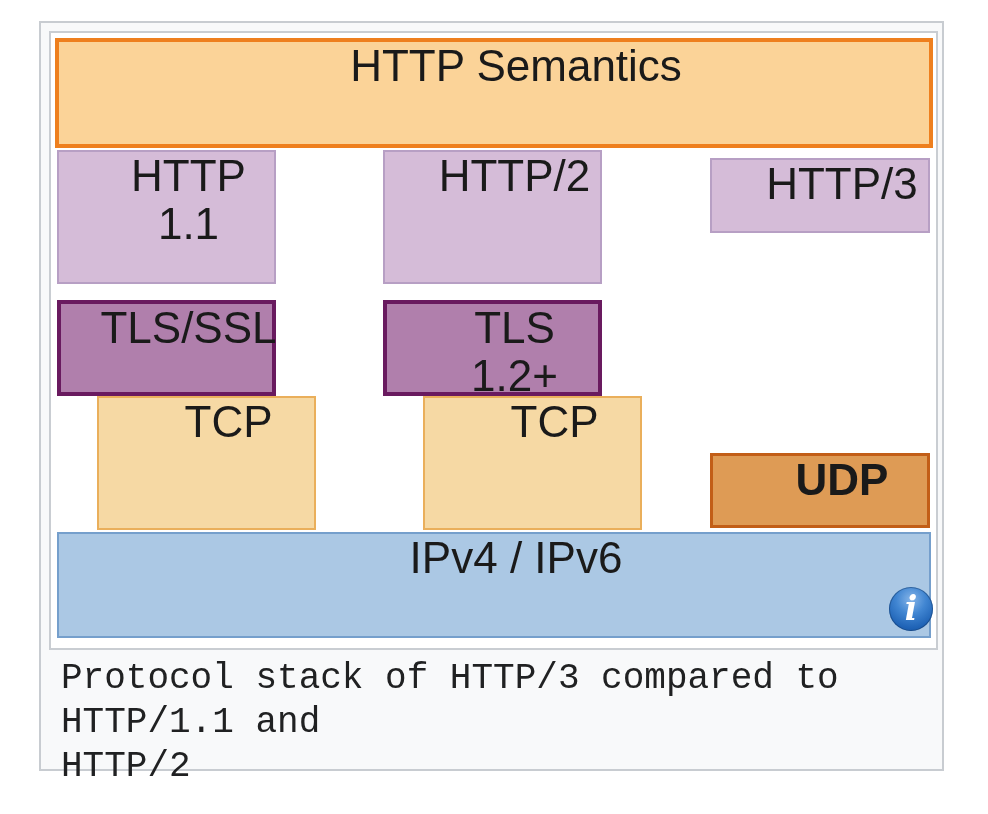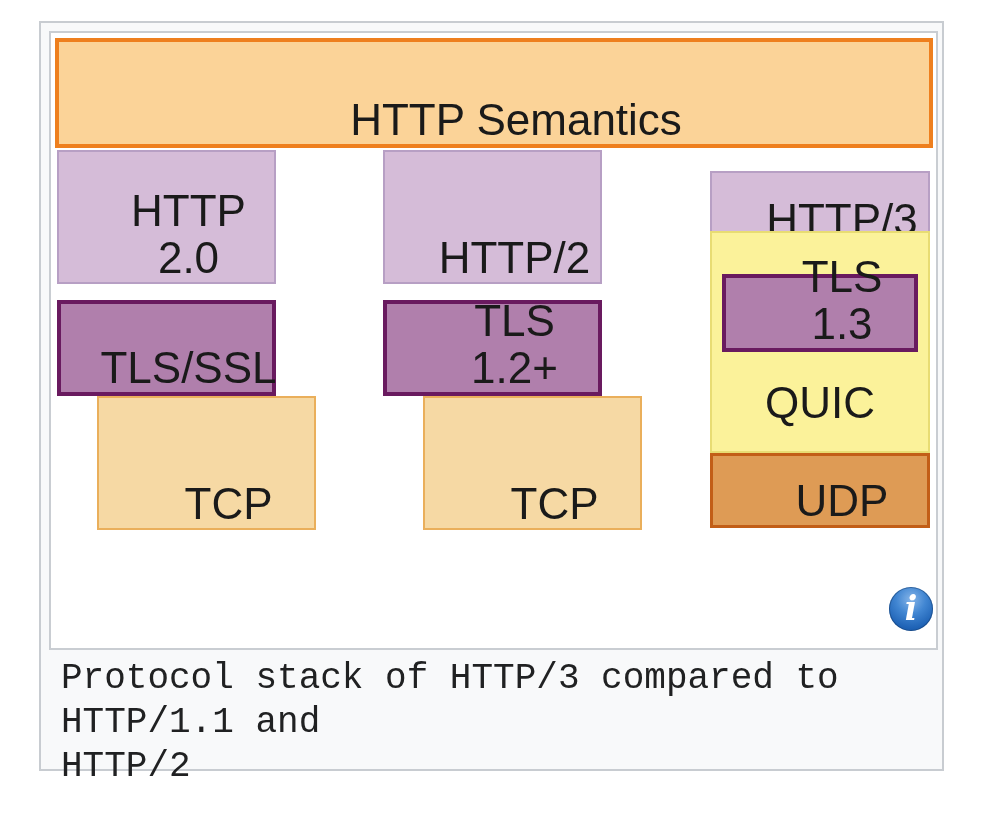"HTTP Semantics" .dbox { align-items: flex-end -> flex-start }
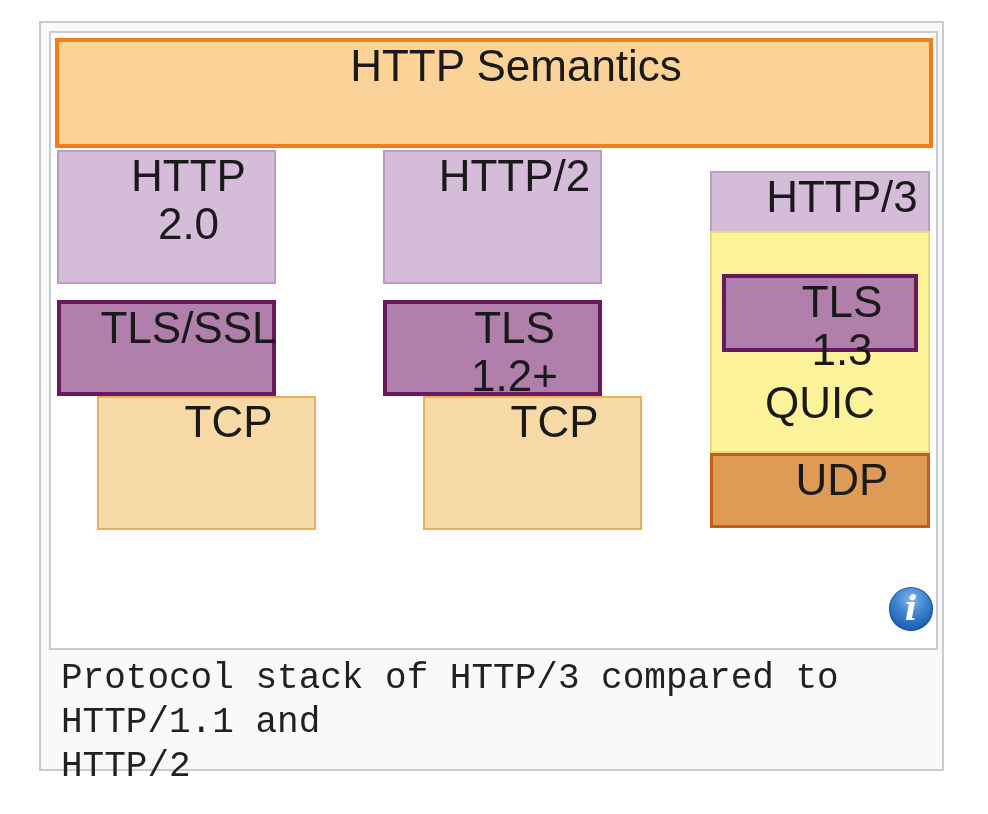"HTTP 2.0" span { text: 2.0 -> 1.1 }
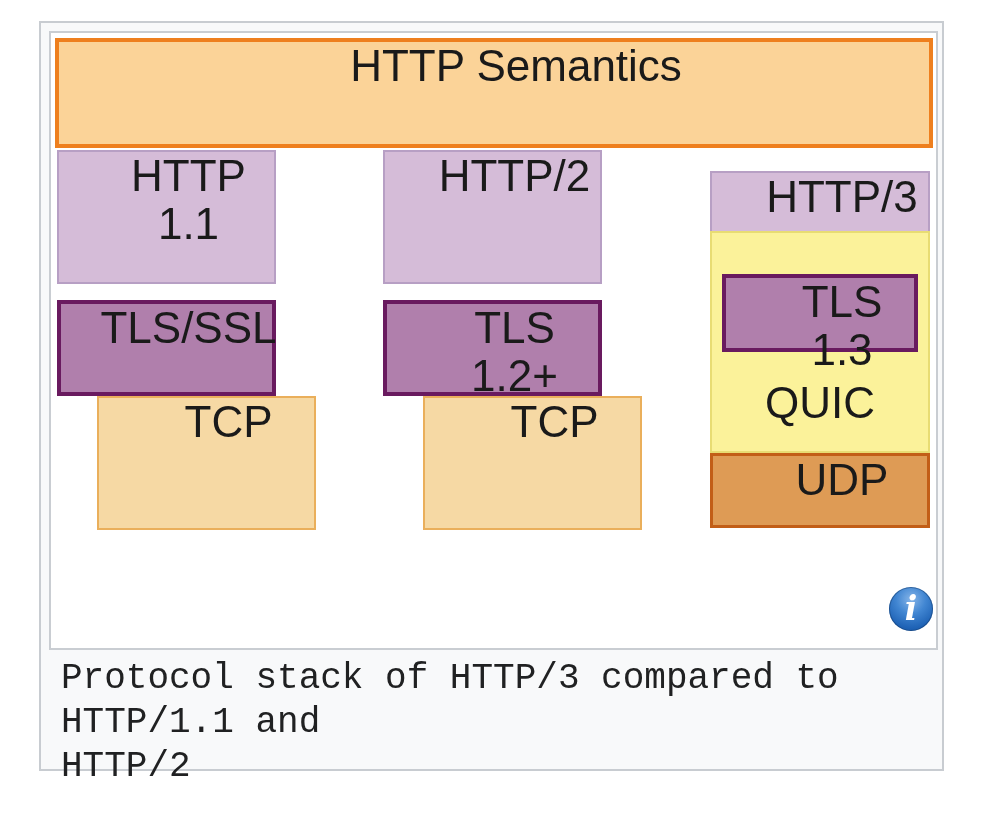"HTTP/3" .http3 { top: 138px -> 125px }
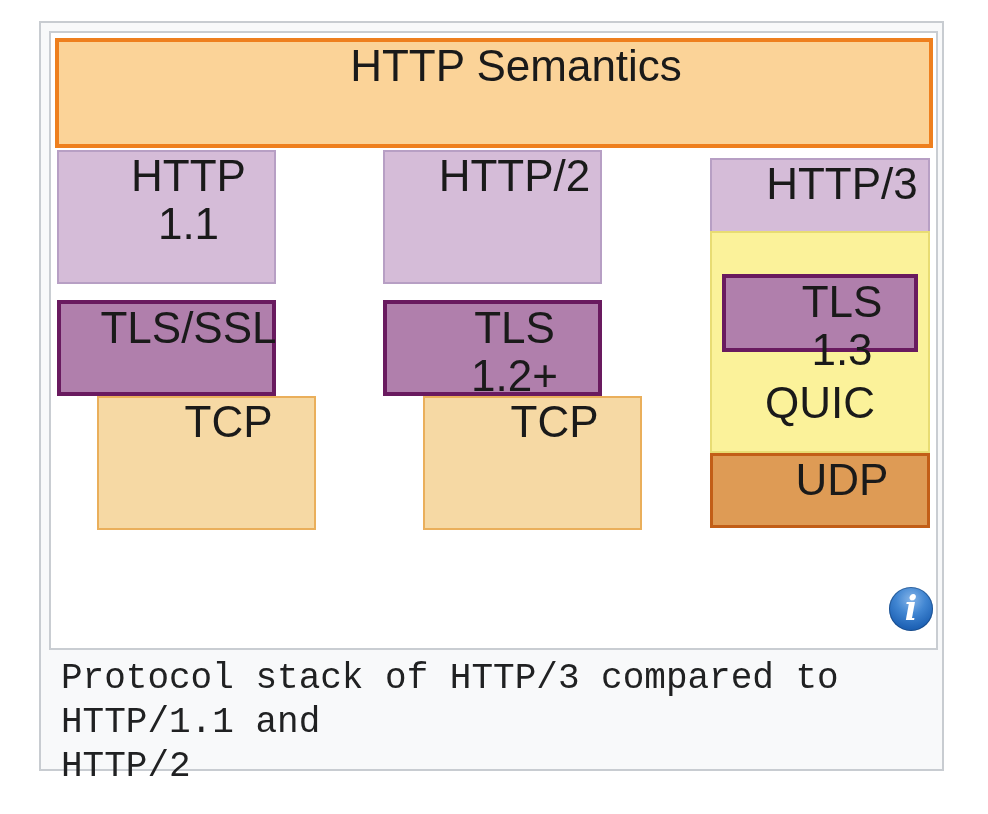"TLS 1.3" div.dbox { html: <div> <div> <span>TLS 1.3</span> </div> <div>QUIC</div> </div> -> none }
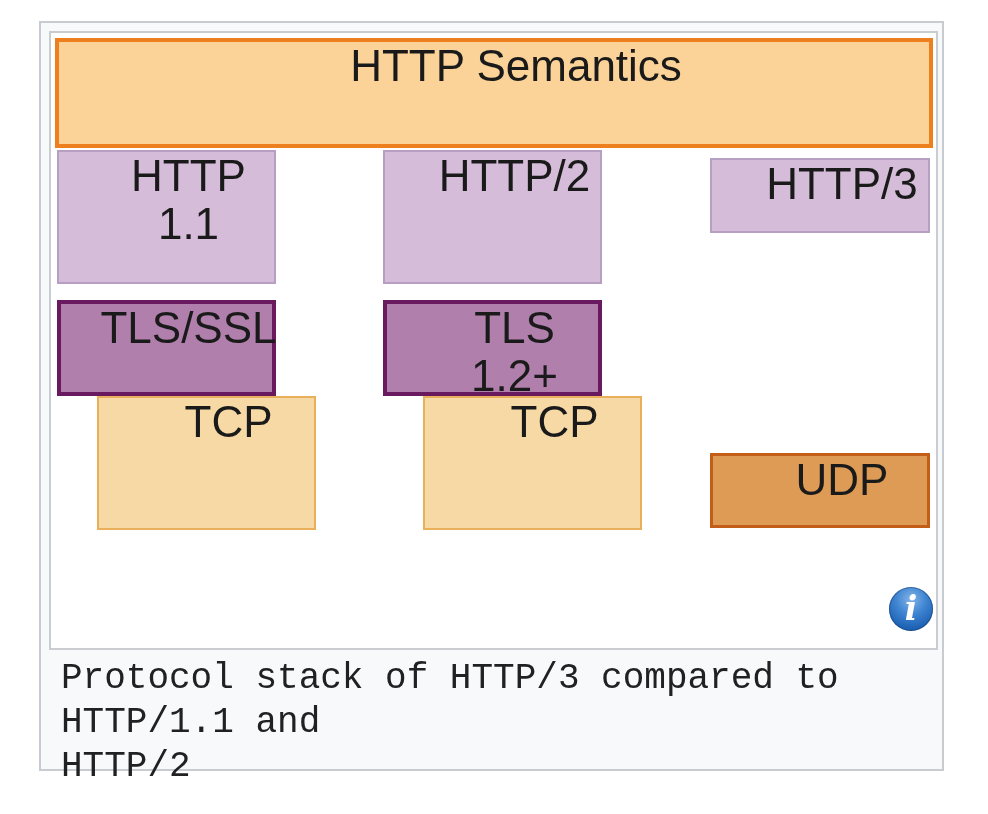"UDP" .udp { font-weight: none -> bold }
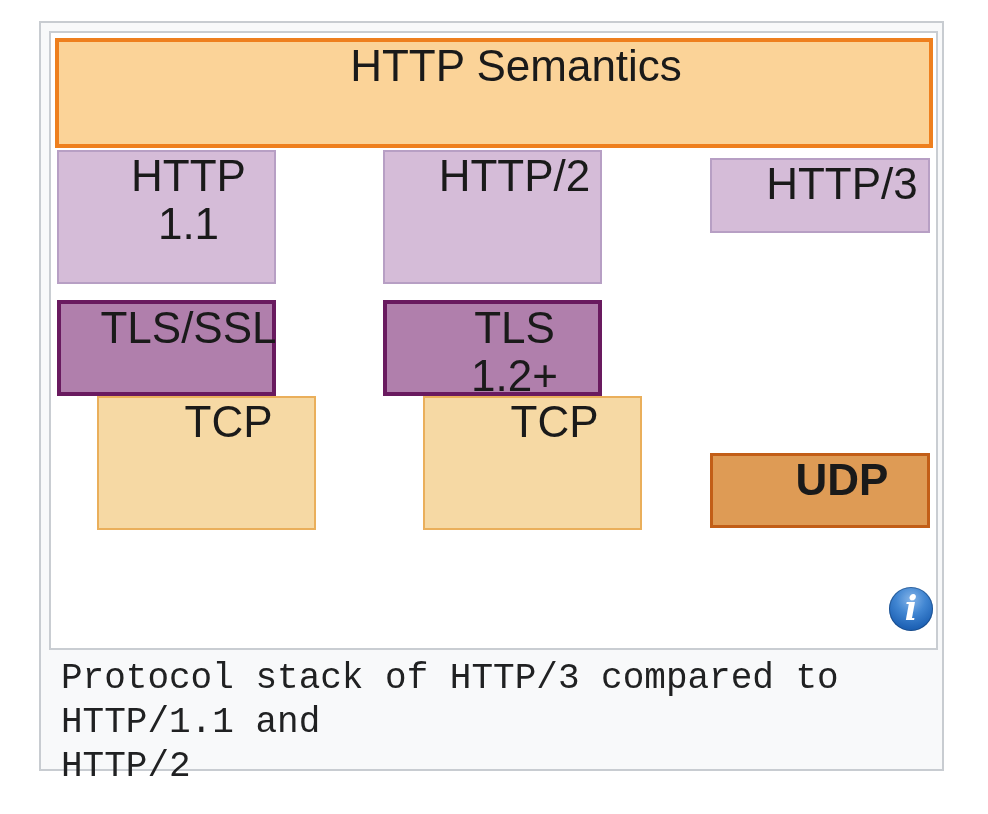"IPv4 / IPv6" div.dbox { html: none -> <div> <span>IPv4 / IPv6</span> </div> }
